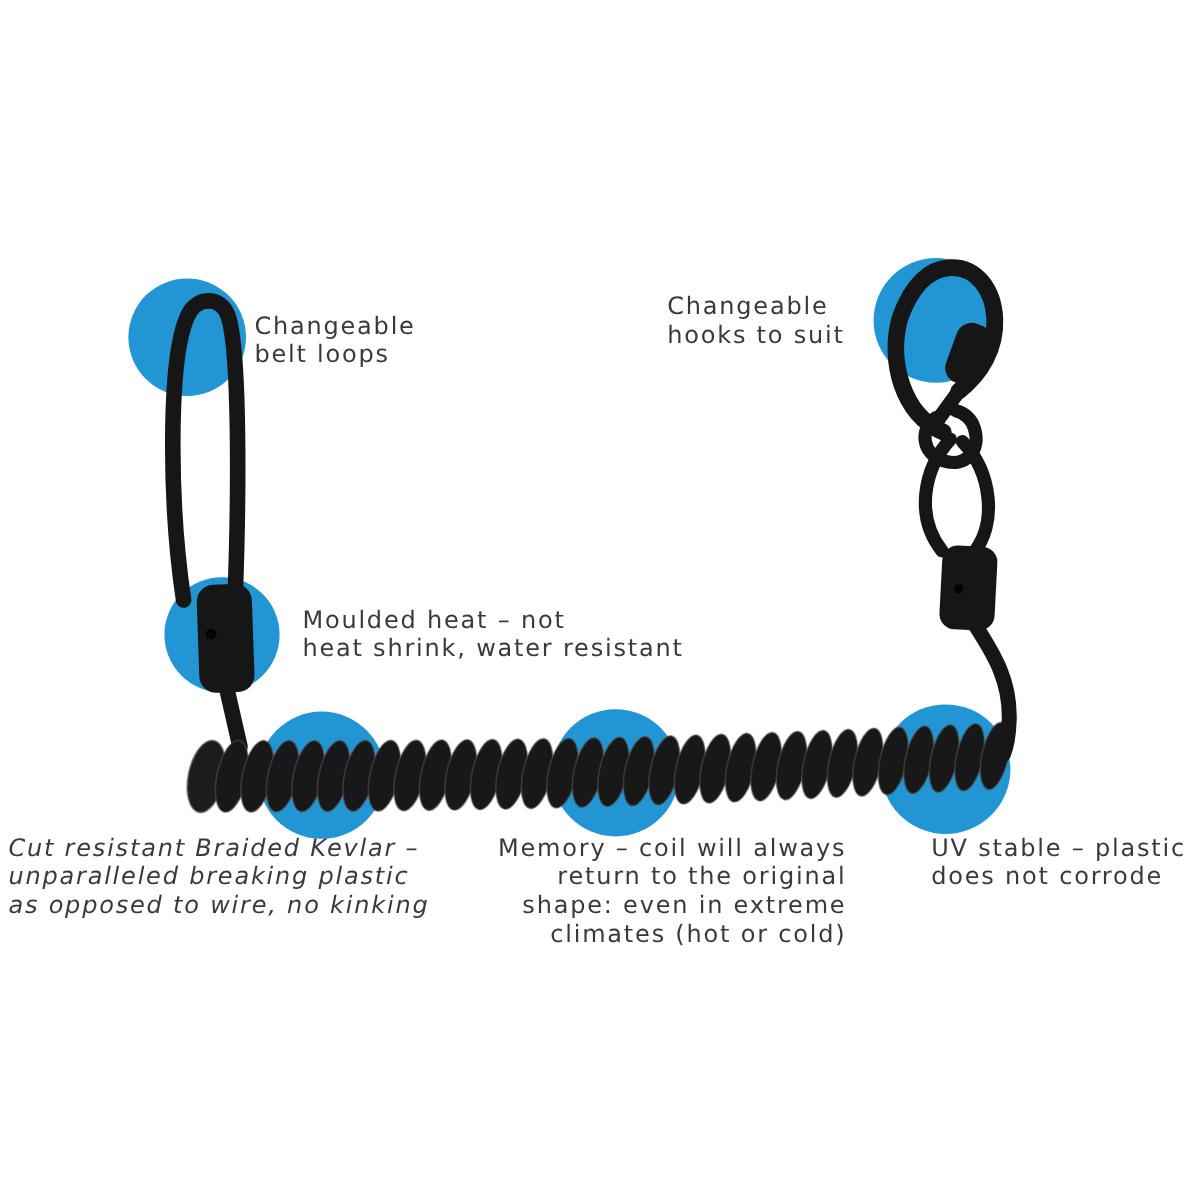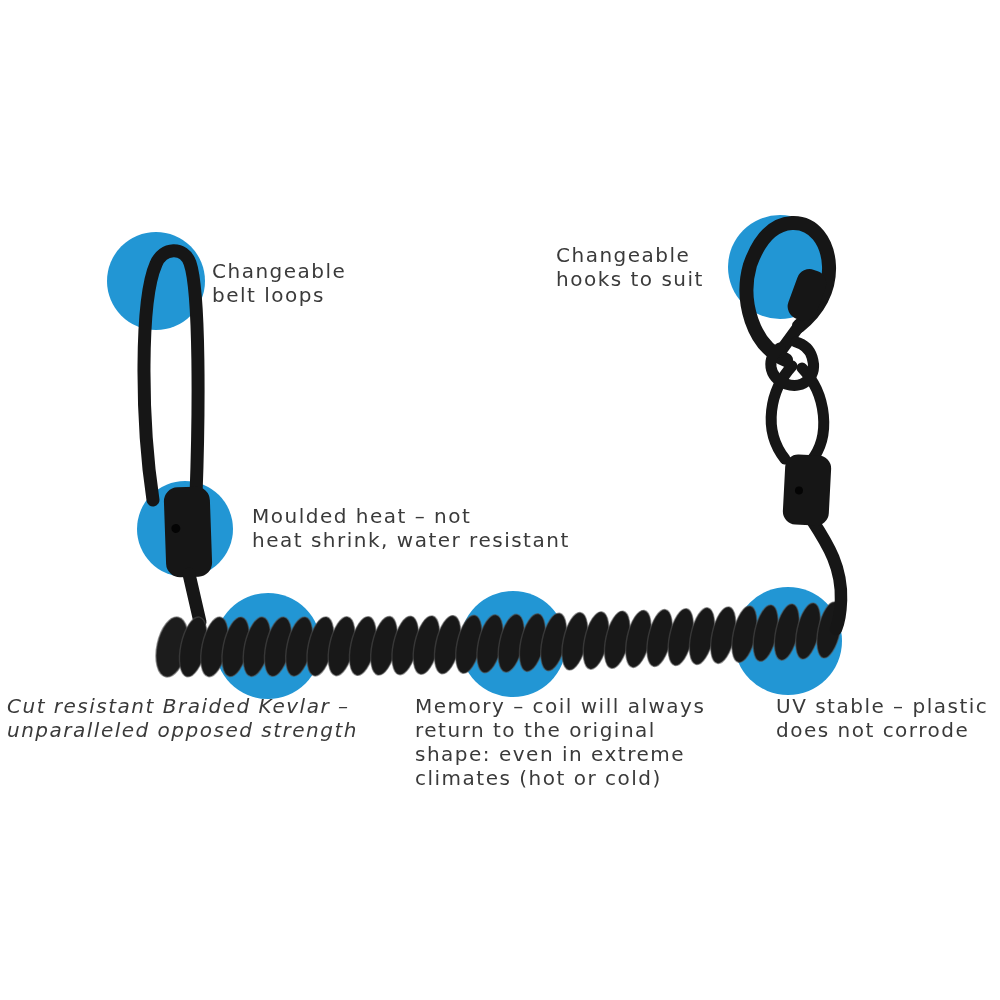"Memory – coil will always" div.callout { text-align: none -> right }
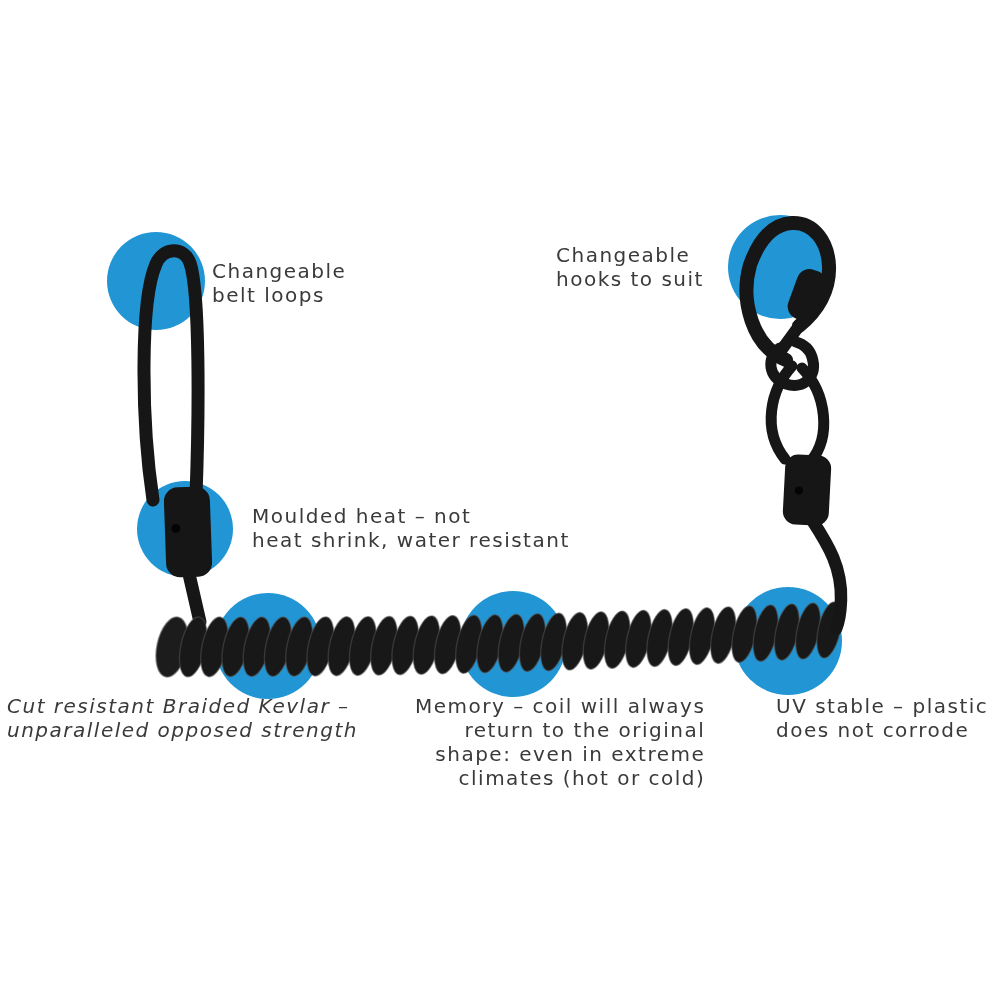"unparalleled opposed strength" span { text: opposed strength -> breaking plastic }
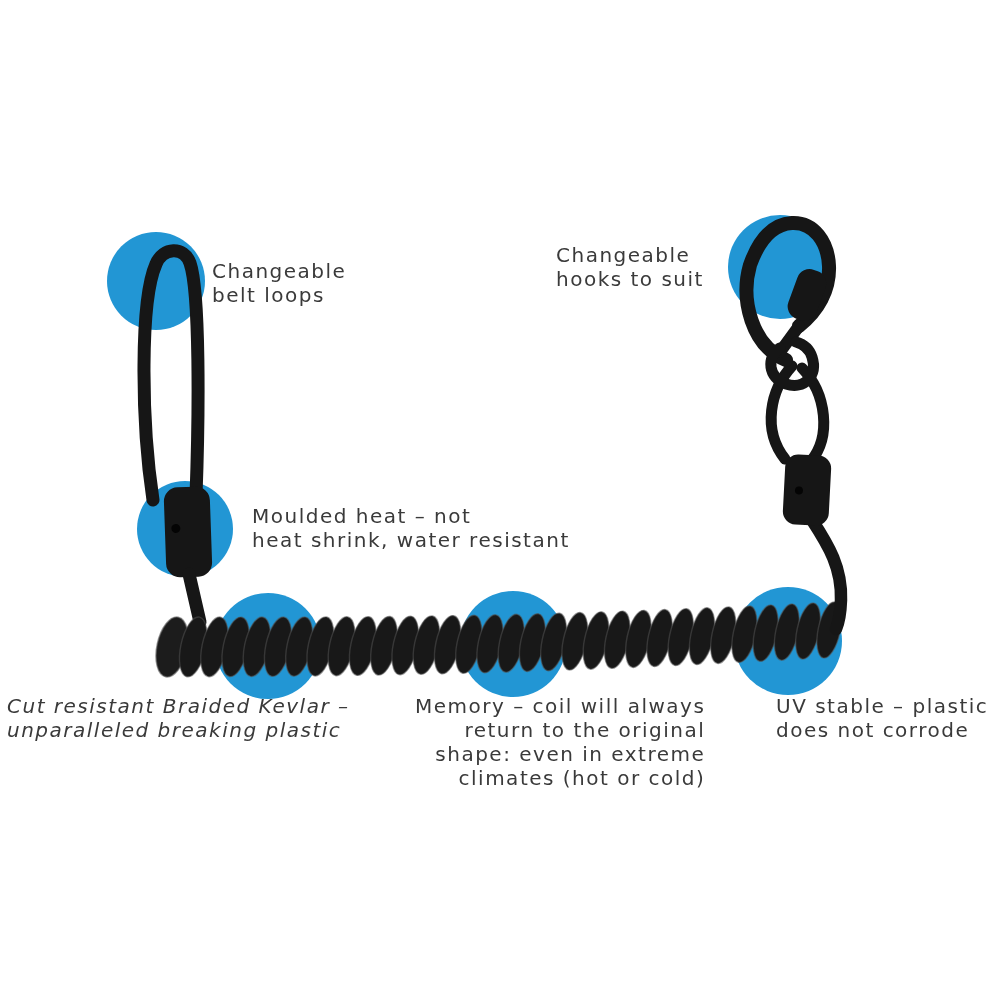"as opposed to wire, no" span { html: none -> <span>as opposed to wire, no kinking</span> }
